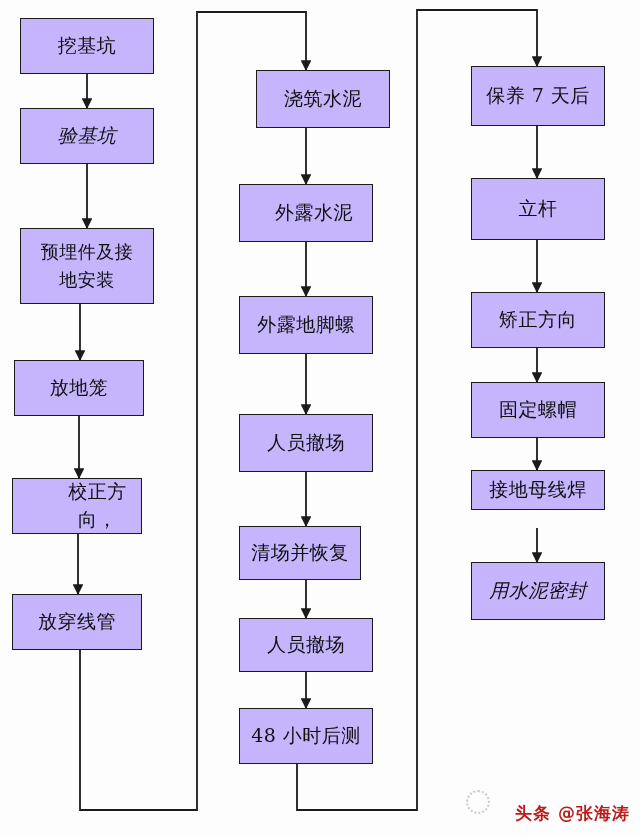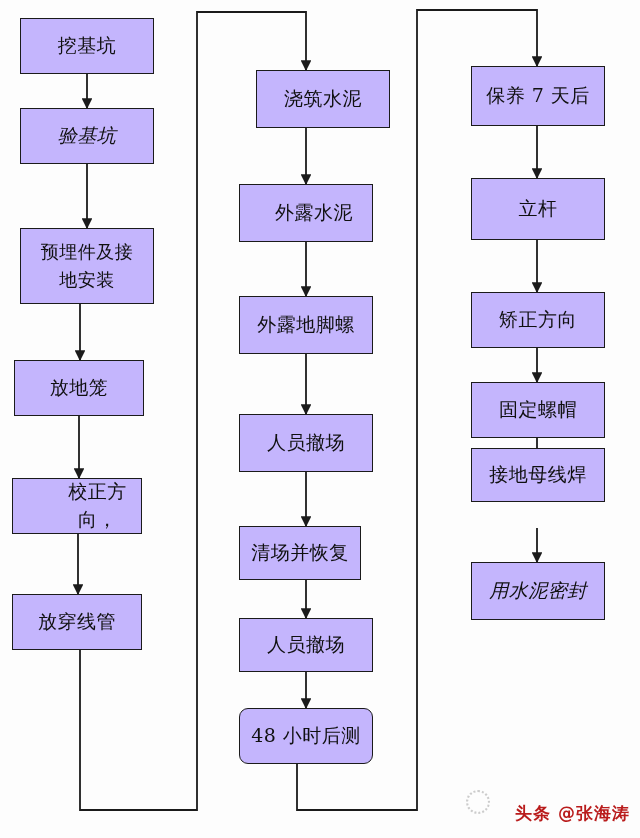"接地母线焊" div.node { height: 54px -> 40px; top: 448px -> 470px }
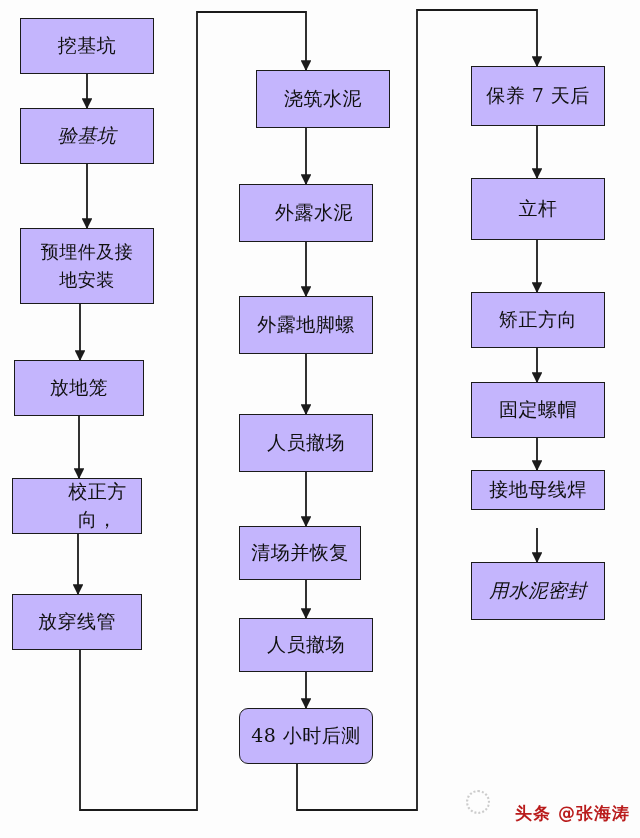"48 小时后测" div.node { border-radius: 9px -> none }
